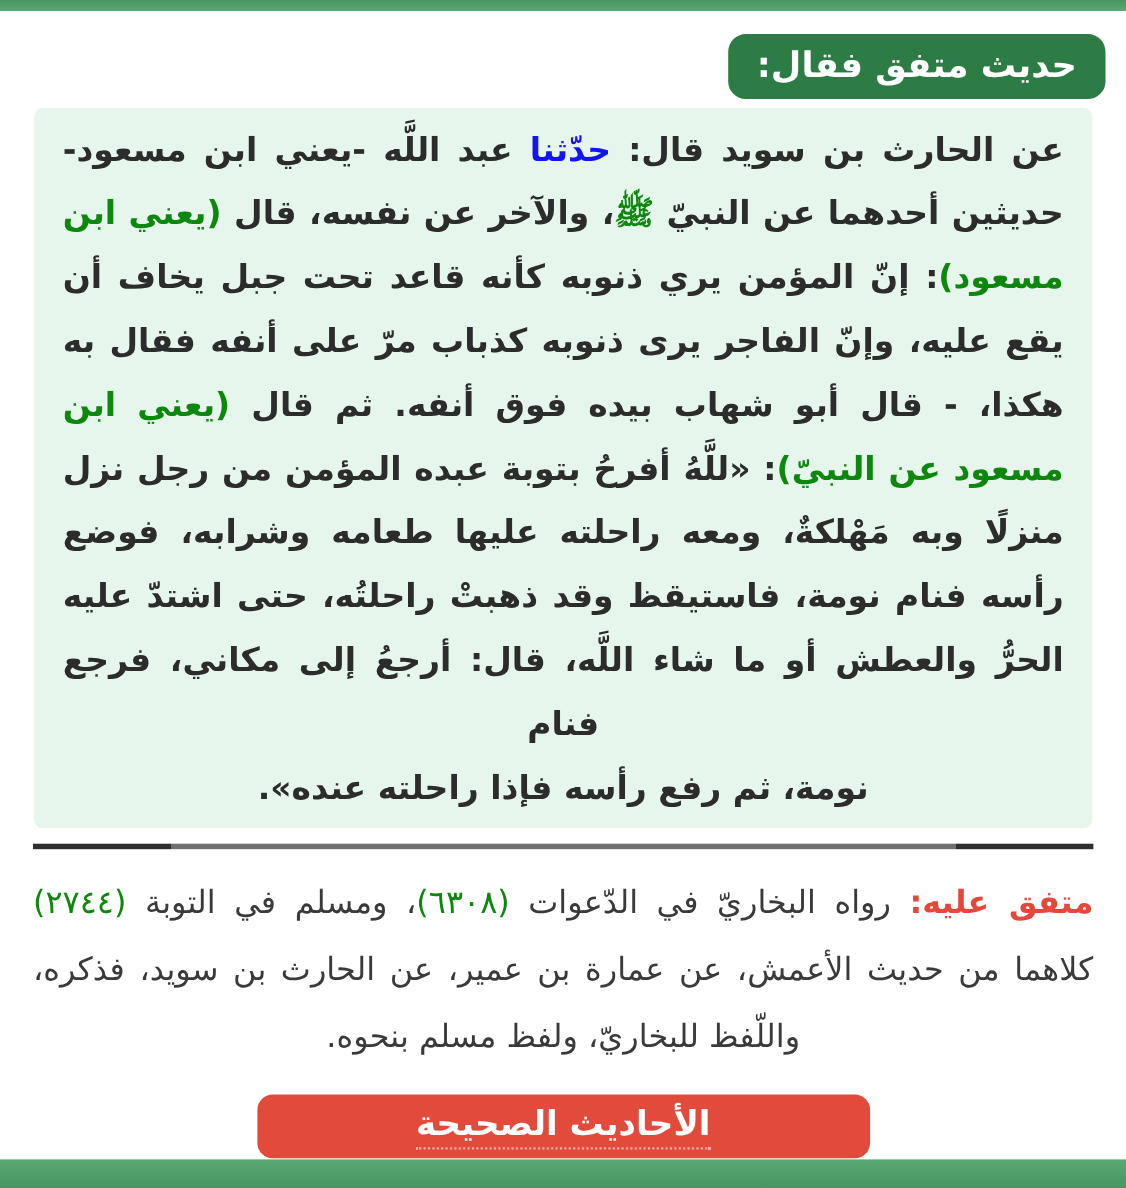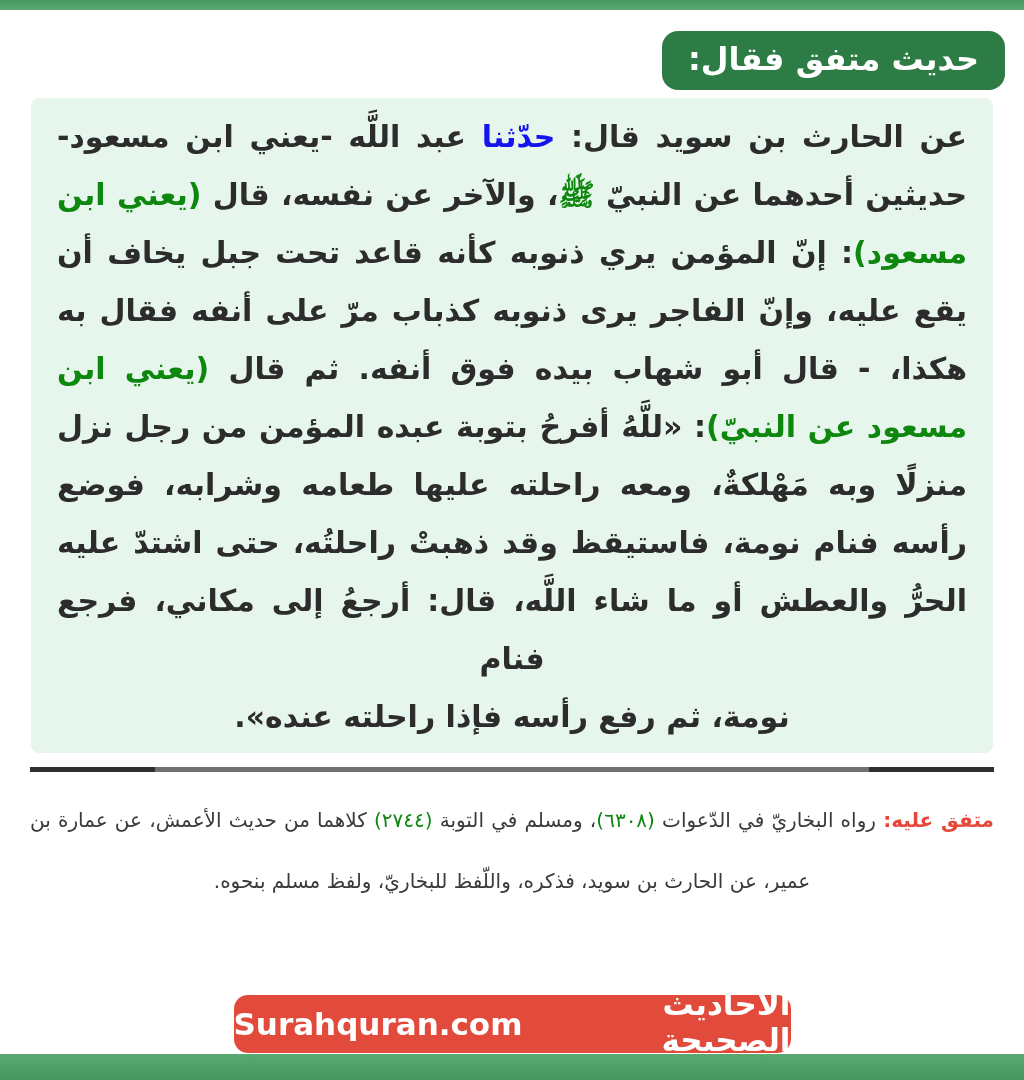"متفق عليه: رواه البخاريّ في" .source { font-size: 20px -> 29px }
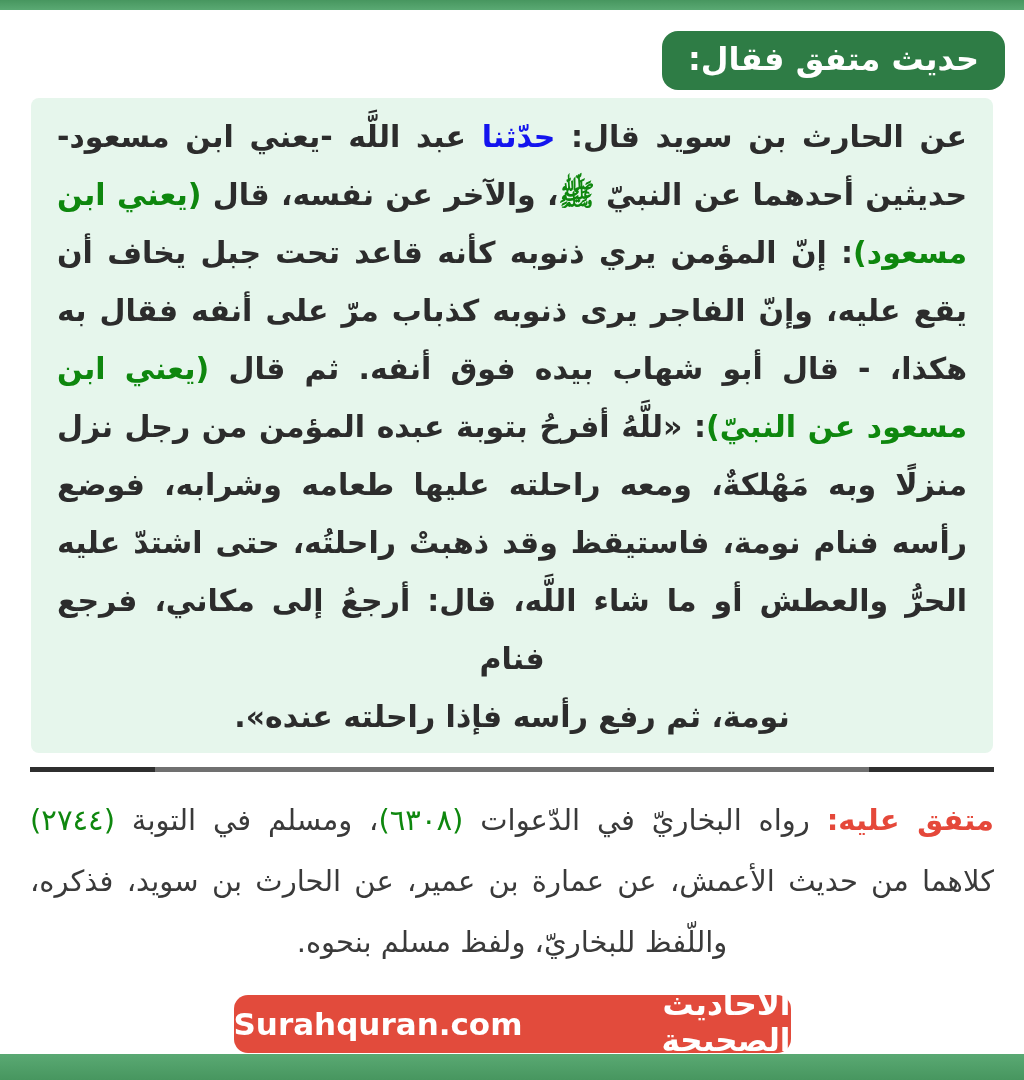"Surahquran.com" span.badge-en { html: <span>Surahquran.com</span> -> none }
